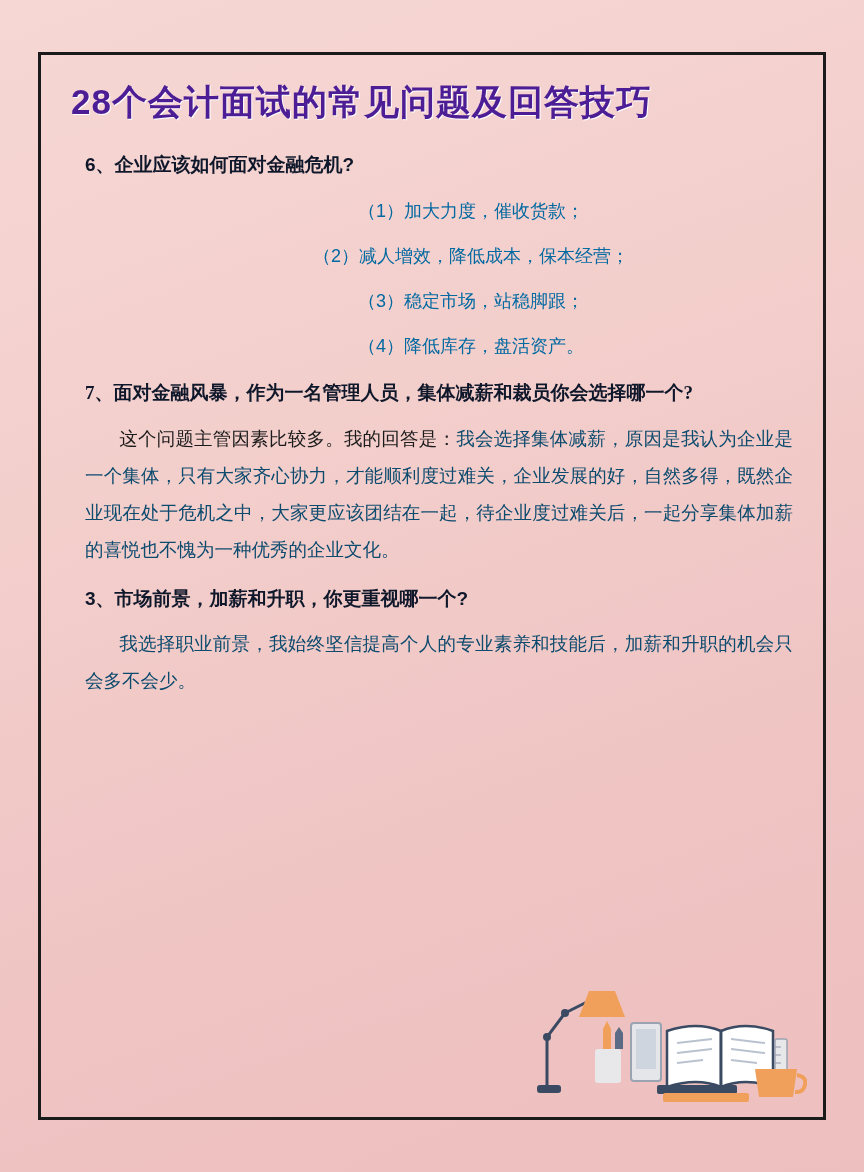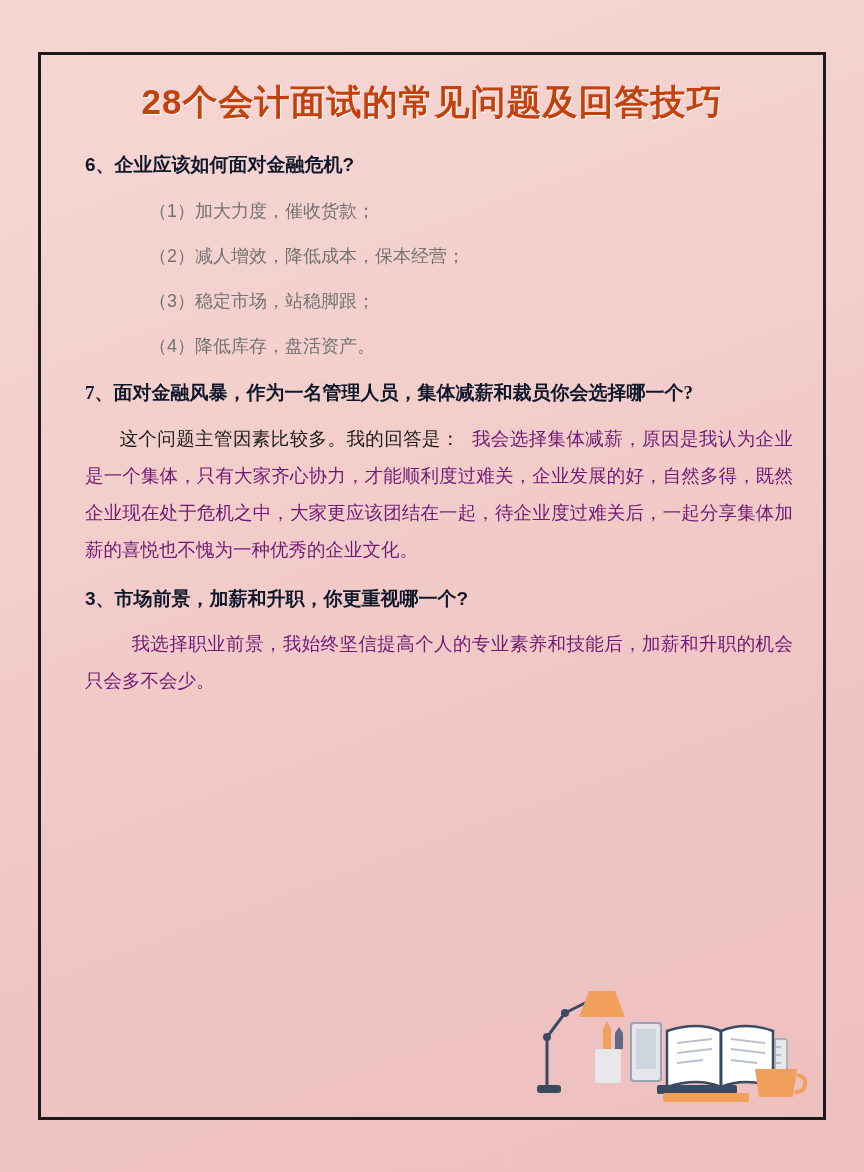"28个会计面试的常见问题及回答技巧" .doc-title { color: #c2410c -> #4c1d95; text-align: center -> left }
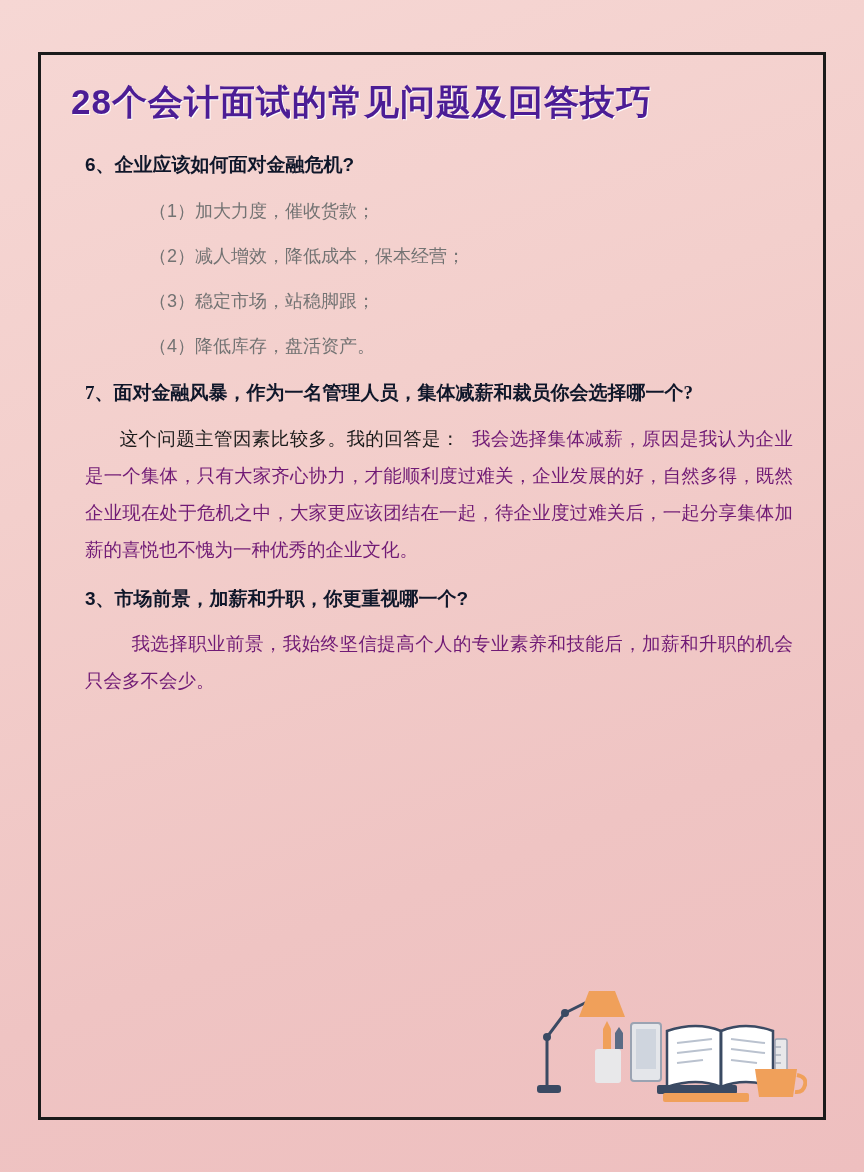"（1）加大力度，催收货款；" .sub { color: #737373 -> #0369a1; text-align: none -> center }
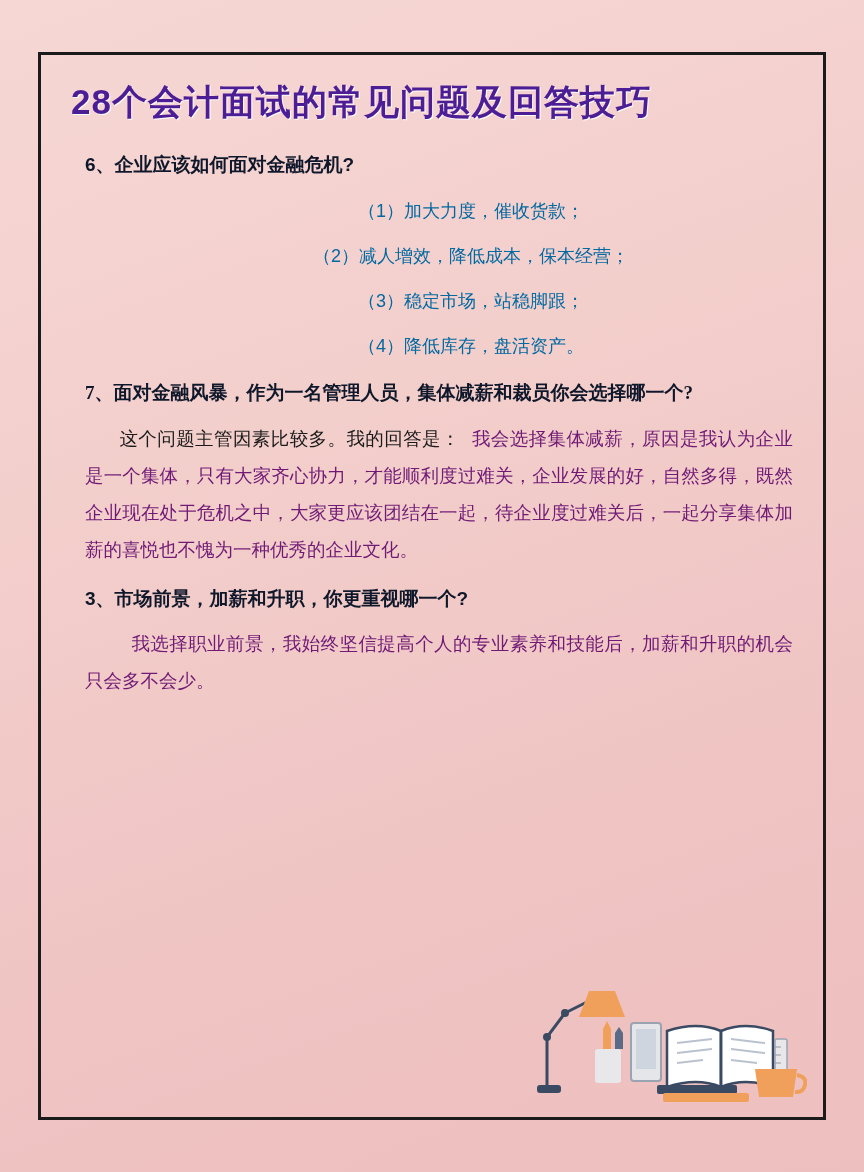"我会选择集体减薪，原因是我认为企业是一个集体，只有大家齐心协力，才能顺利度过难关" .para .blue { color: #701a75 -> #0c4a6e; margin-left: 12px -> none }
